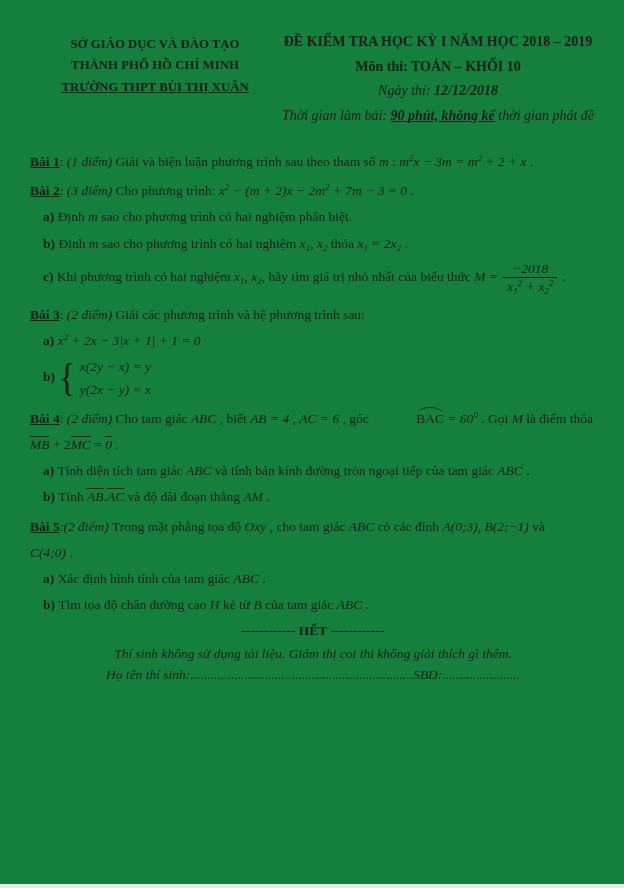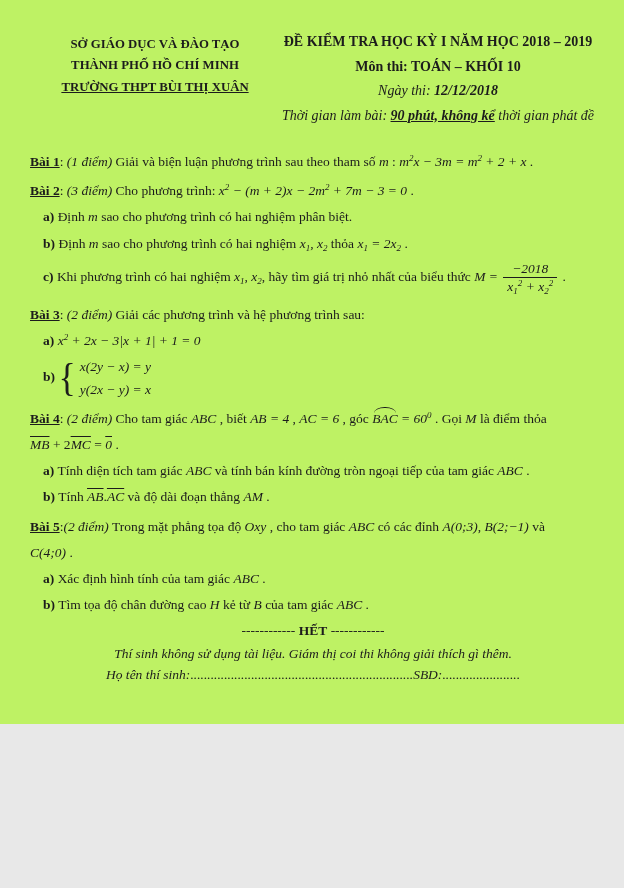"SỞ GIÁO DỤC VÀ ĐÀO" .page { background: #bef264 -> #15803d; height: 724px -> 884px }
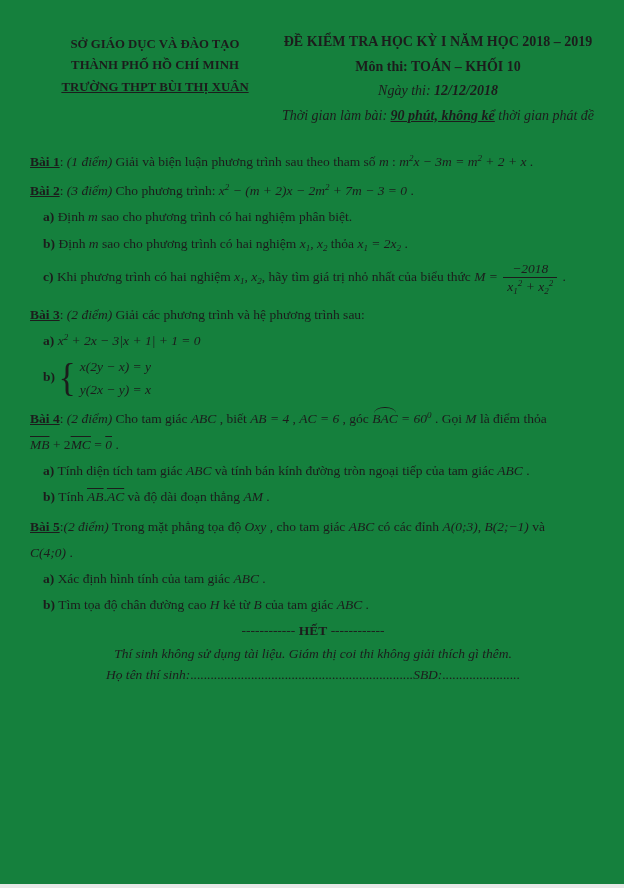"BAC" .seg.arc { font-style: italic -> none; margin-left: none -> 44px }
